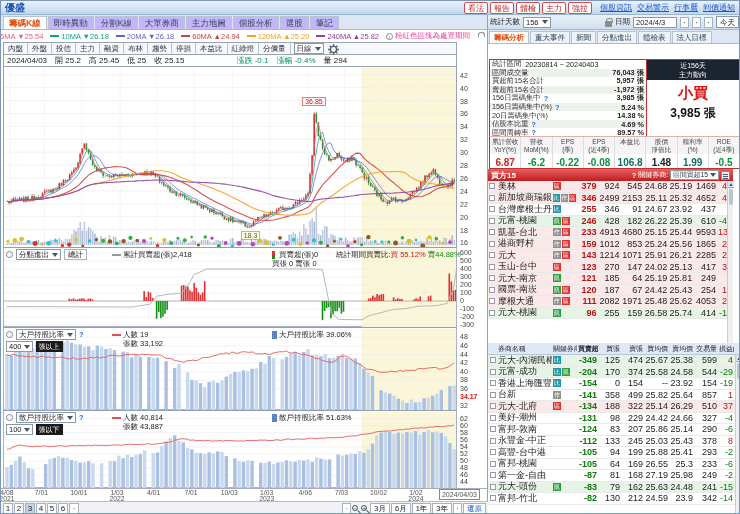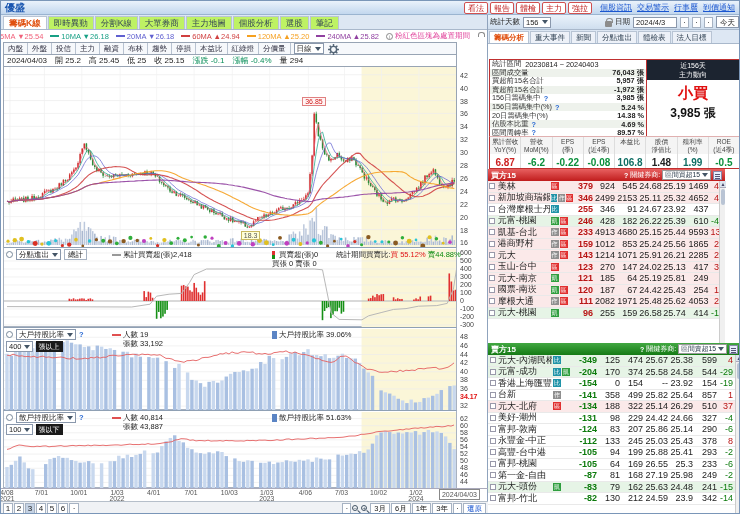"即時異動" .ltab { background: #bef264 -> #c4b5fd }
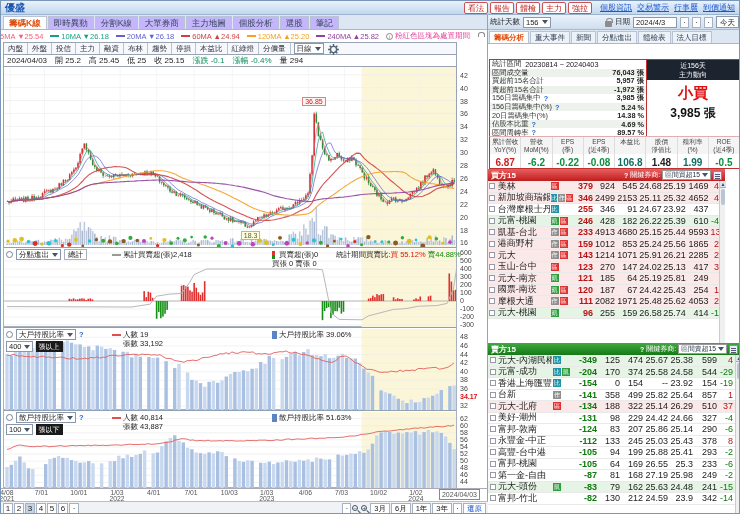"漲跌 -0.1" span { margin-left: none -> 44px }
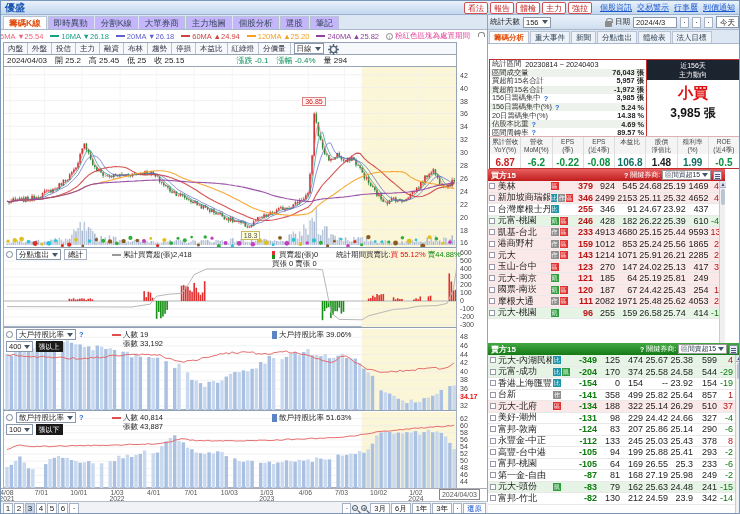"買方15" div { right: 16px -> 8px }
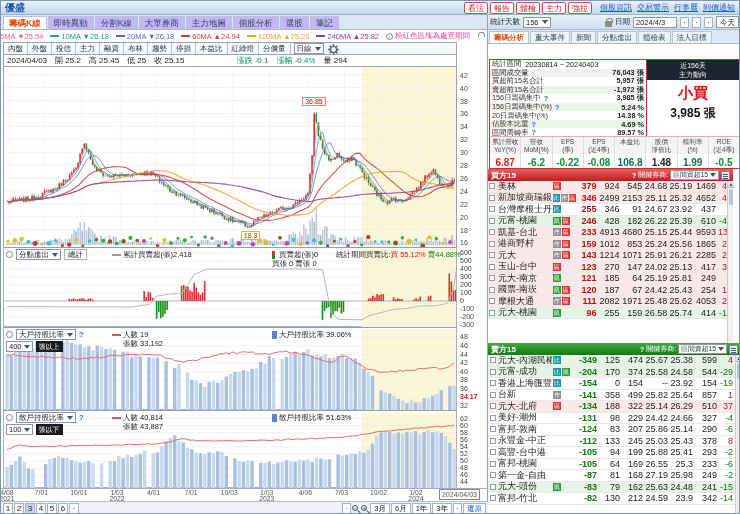"賣方15" div.bsec-head { html: <div> <span>賣方15</span> <span> <span>?</span> <span>關鍵券商:</span> <span> <span>區間賣超15</span> <span></span> </span> <span></span> </span> </div> -> none }
